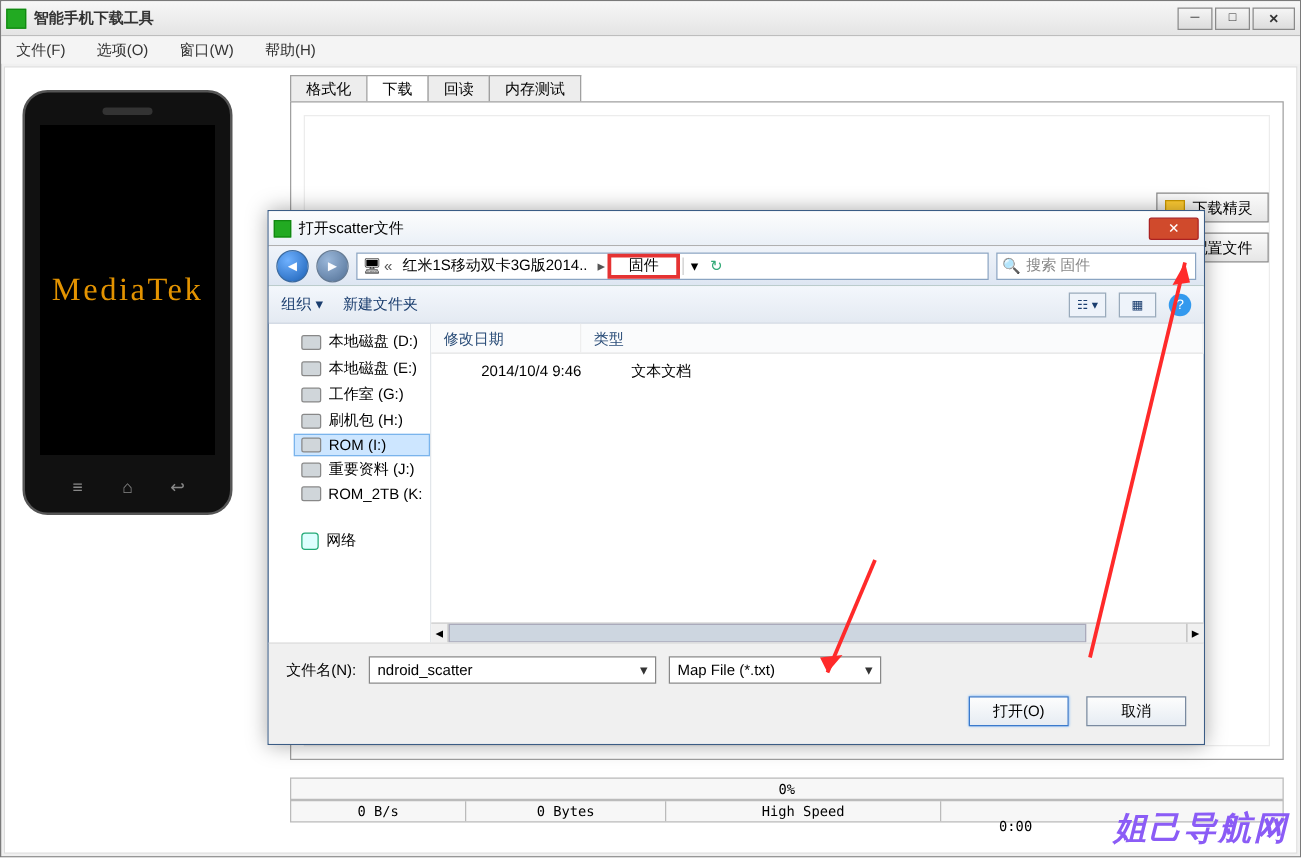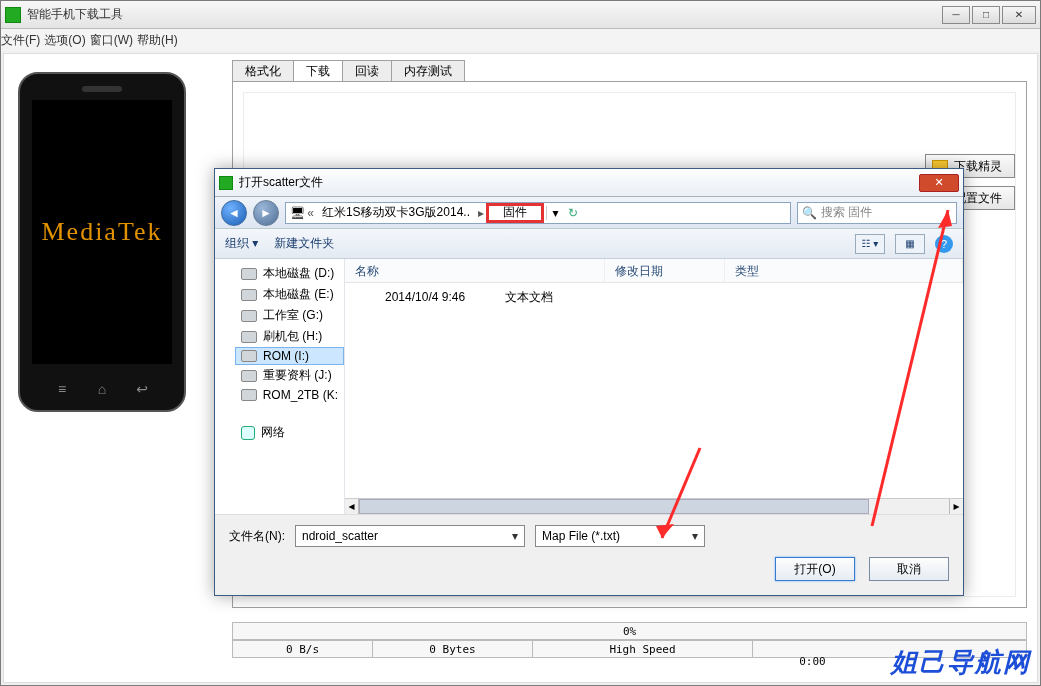"智能手机下载工具" .titlebar { font-weight: none -> bold }
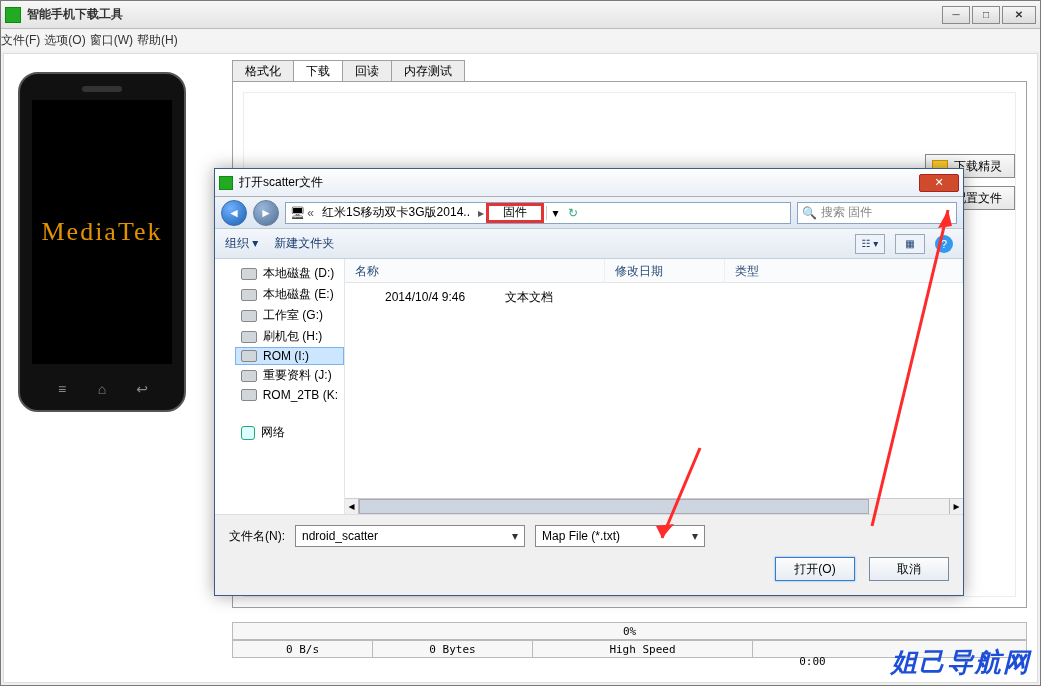"文件(F)" .menubar { gap: 4px -> 25px; padding: 0 0 -> 0 12px }
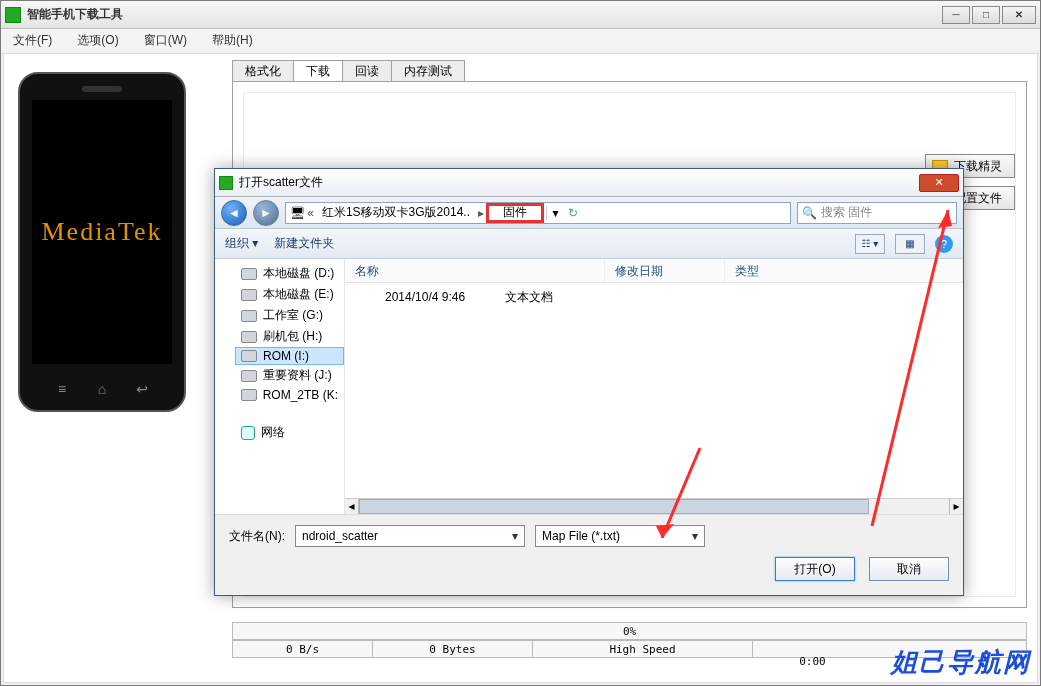"名称" div.fl-col { html: <div>名称</div> -> none }
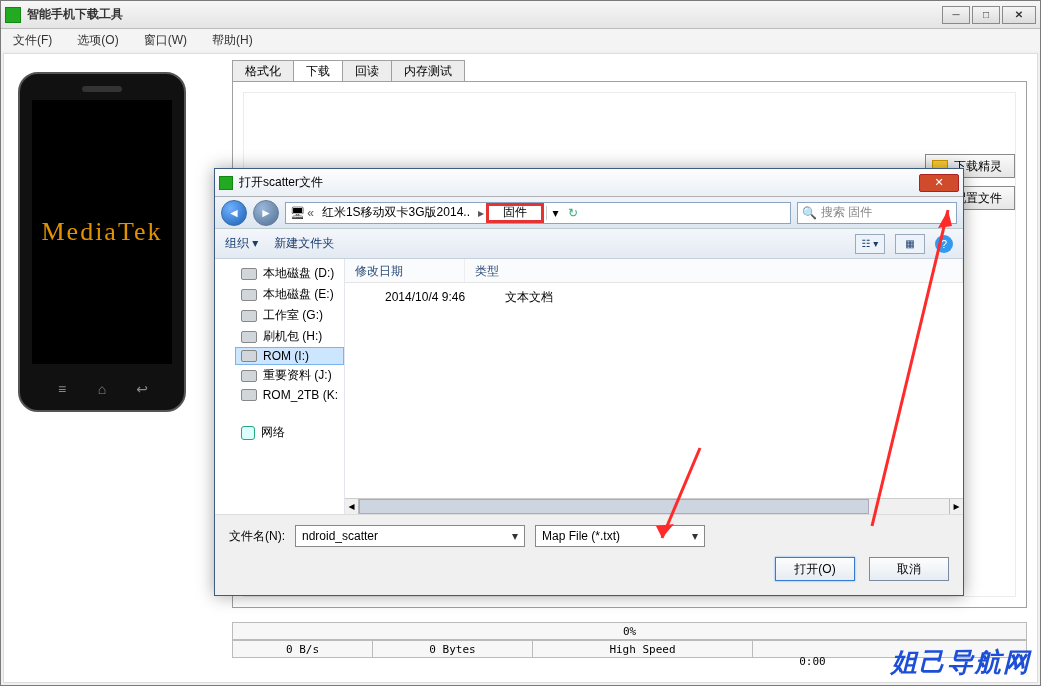"姐己导航网" .watermark { color: #1d4ed8 -> #8b5cf6 }
